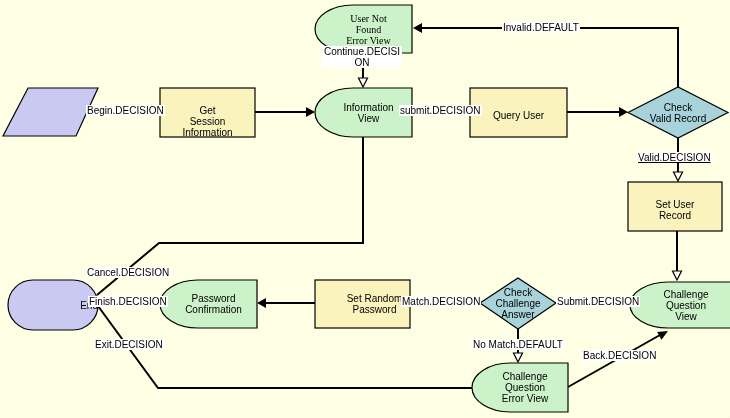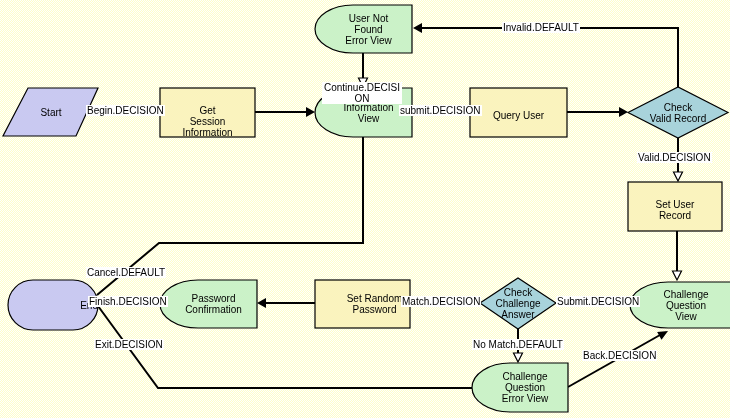"User Not" div.nlabel { font-family: none -> Liberation Serif, serif }
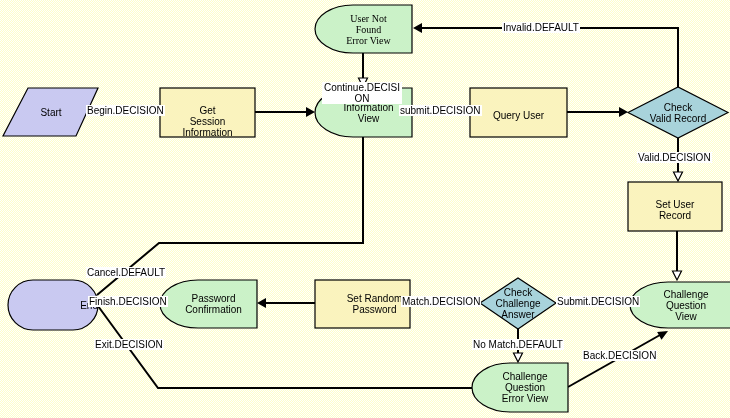"Continue.DECISI" div.clabel { margin-top: 36px -> none }
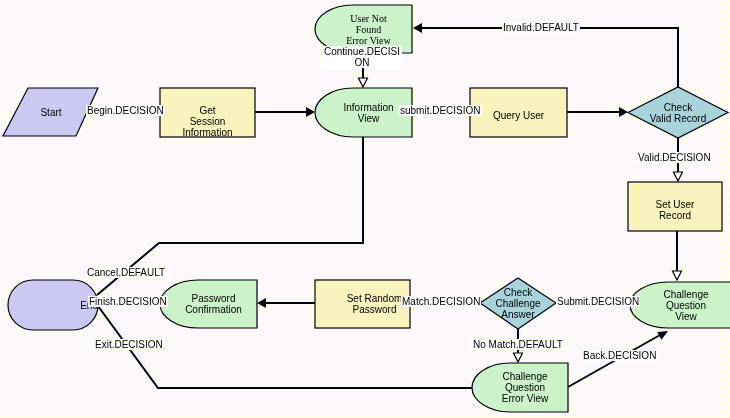"Start" div.nlabel { html: <div> <span>Start</span> </div> -> none }
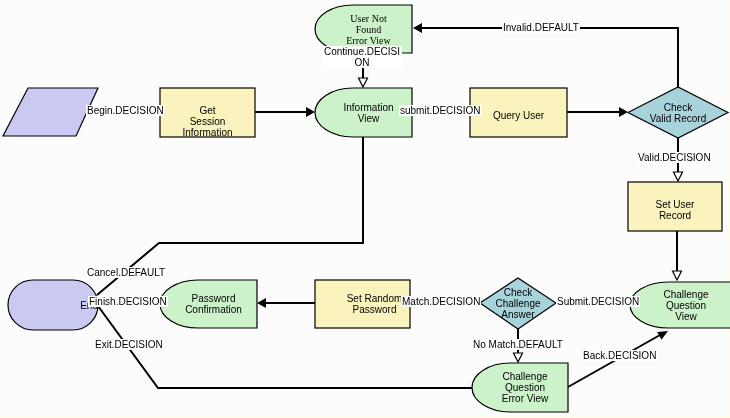"Valid.DECISION" div.clabel { text-decoration: none -> underline }
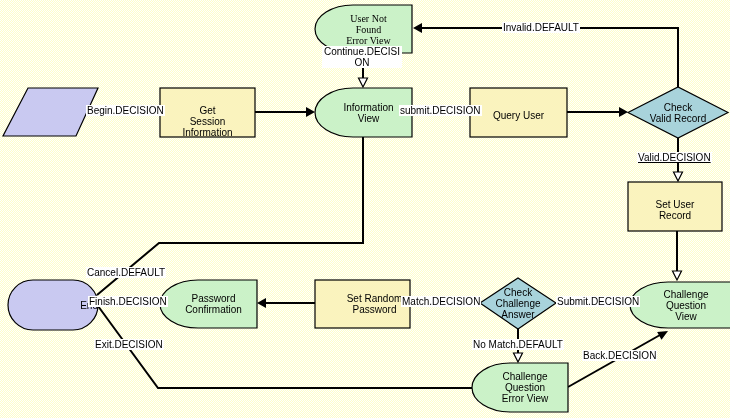"Cancel.DEFAULT" div.clabel { text: Cancel.DEFAULT -> Cancel.DECISION }
